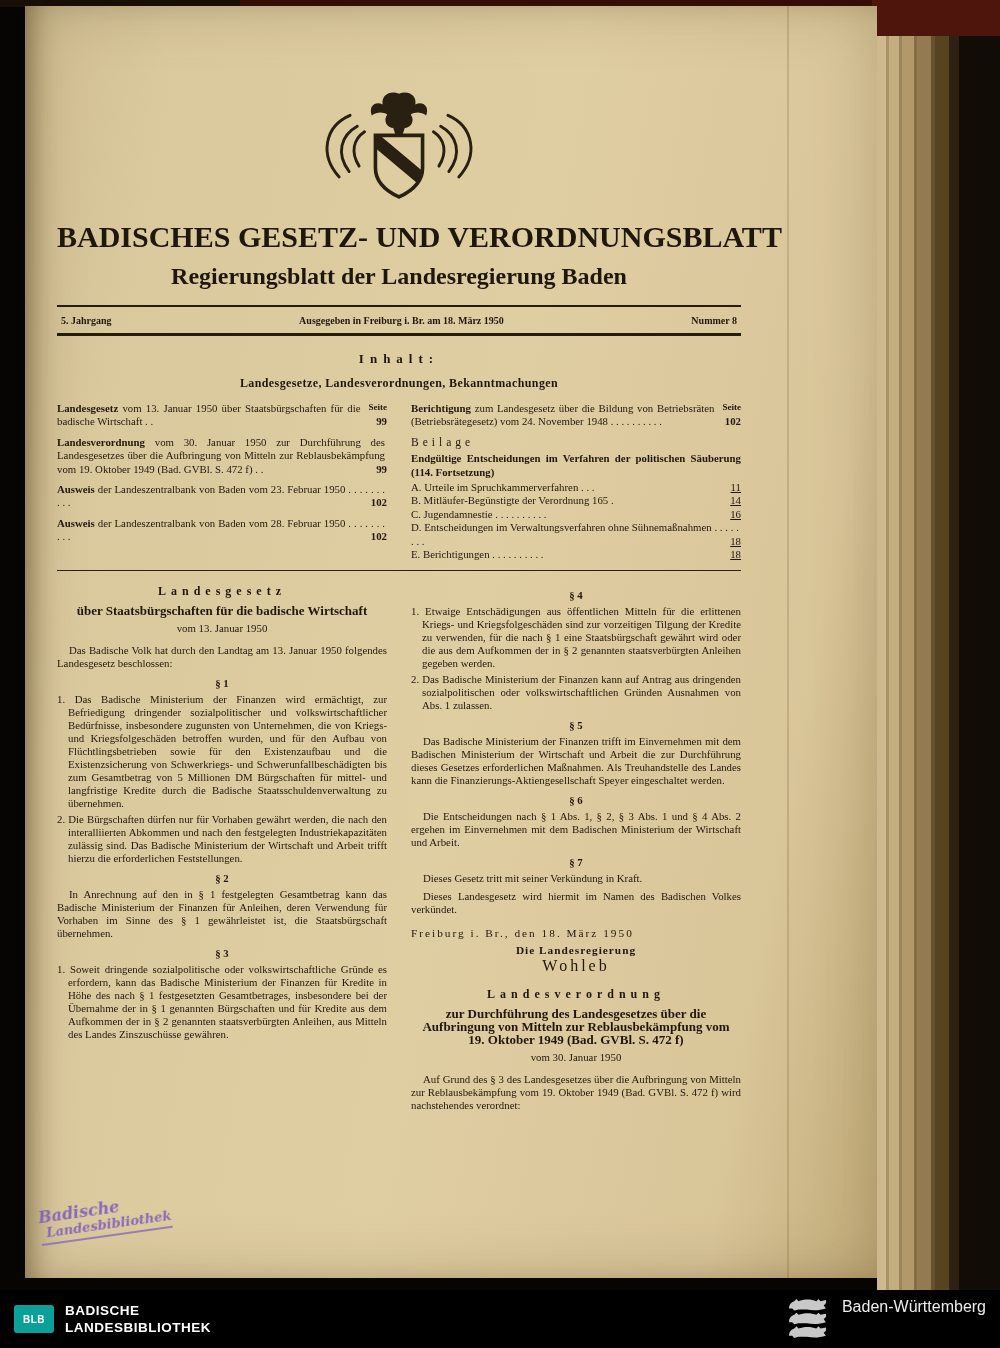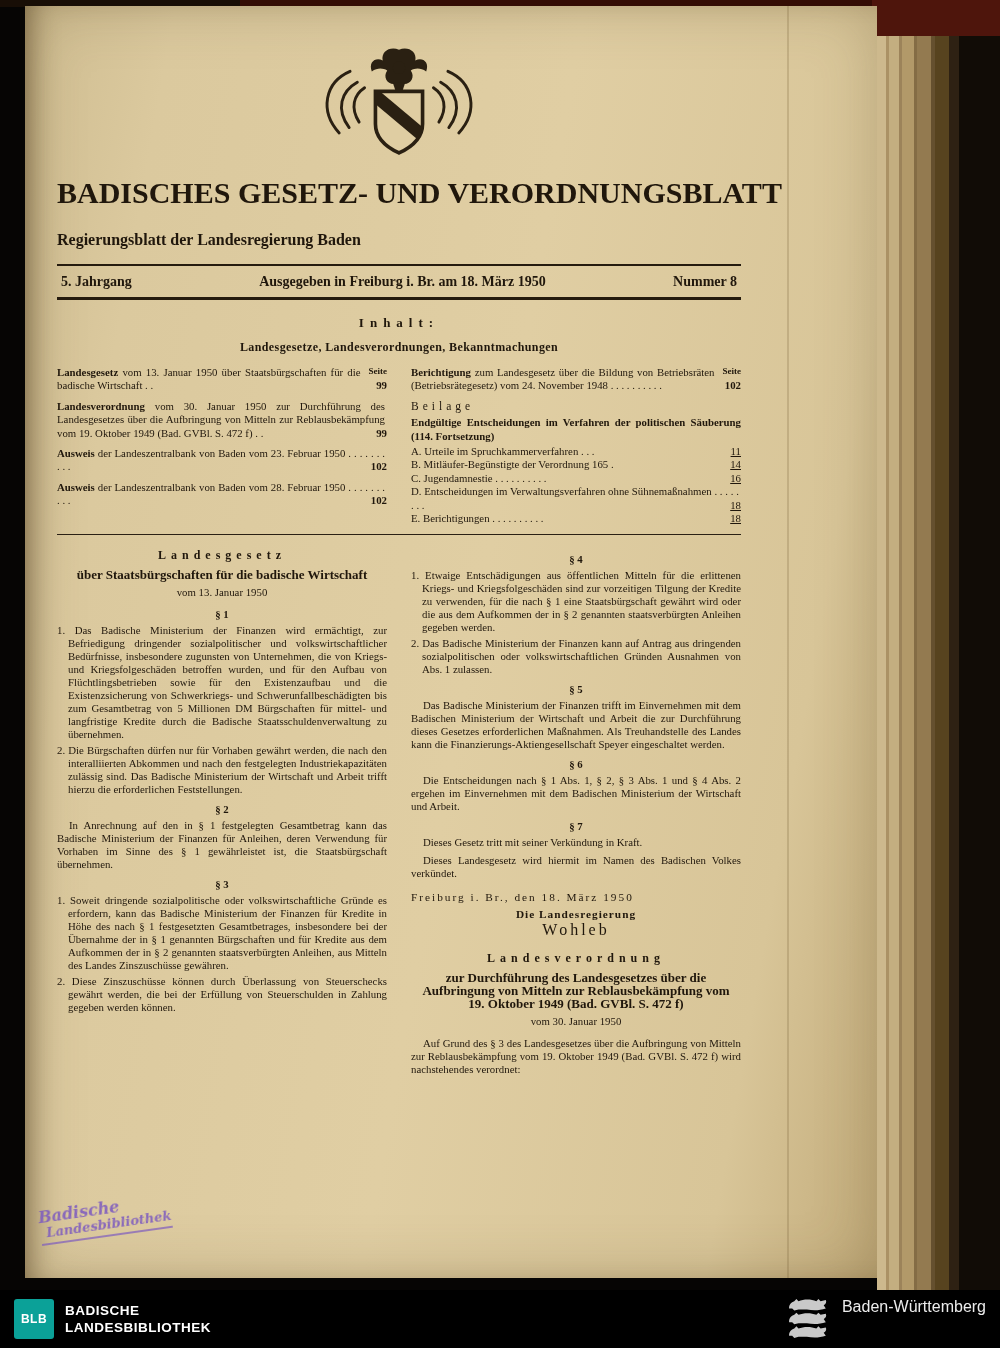"BADISCHES GESETZ- UND VERORDNUNGSBLATT" .inner { padding-top: 40px -> 84px }
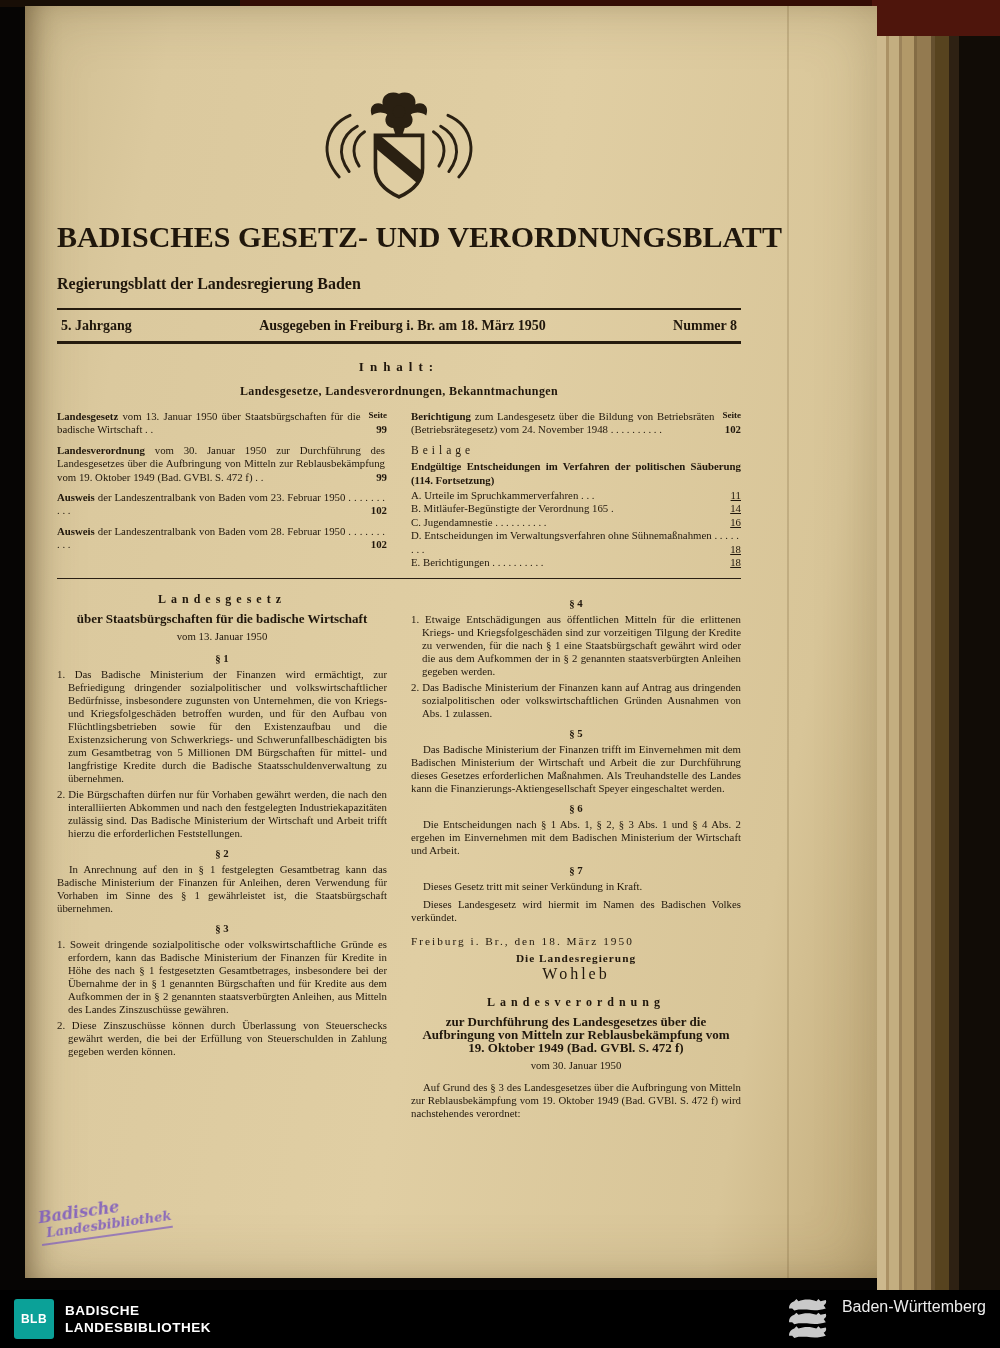"Regierungsblatt der Landesregierung" .subtitle { font-size: 16px -> 24px; margin-top: 21px -> 9px; text-align: left -> center }
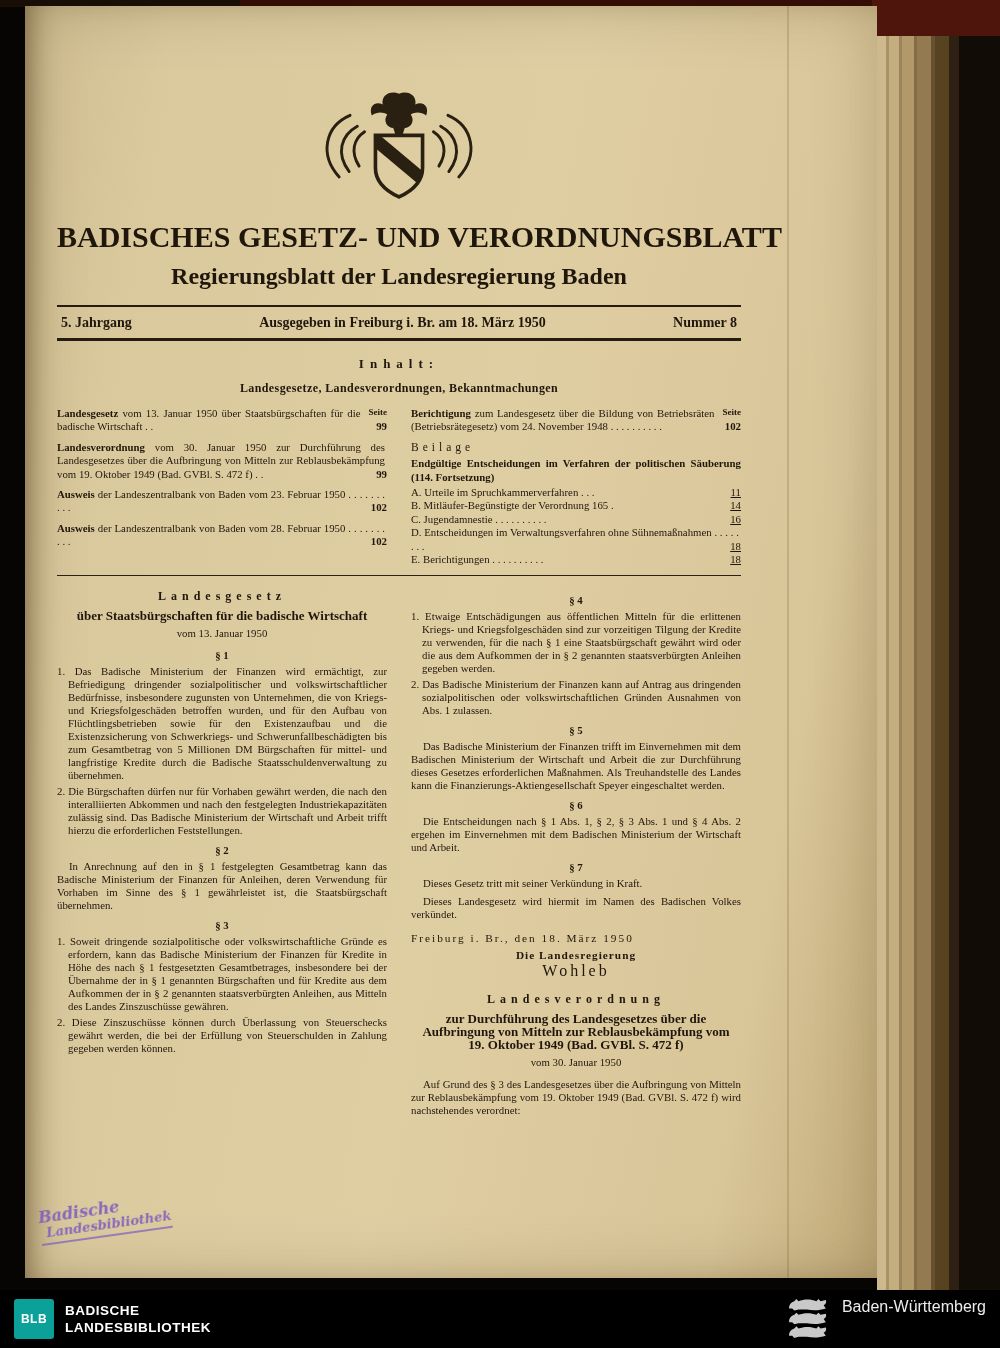"5. Jahrgang" .issue-bar { font-size: 14px -> 10px }
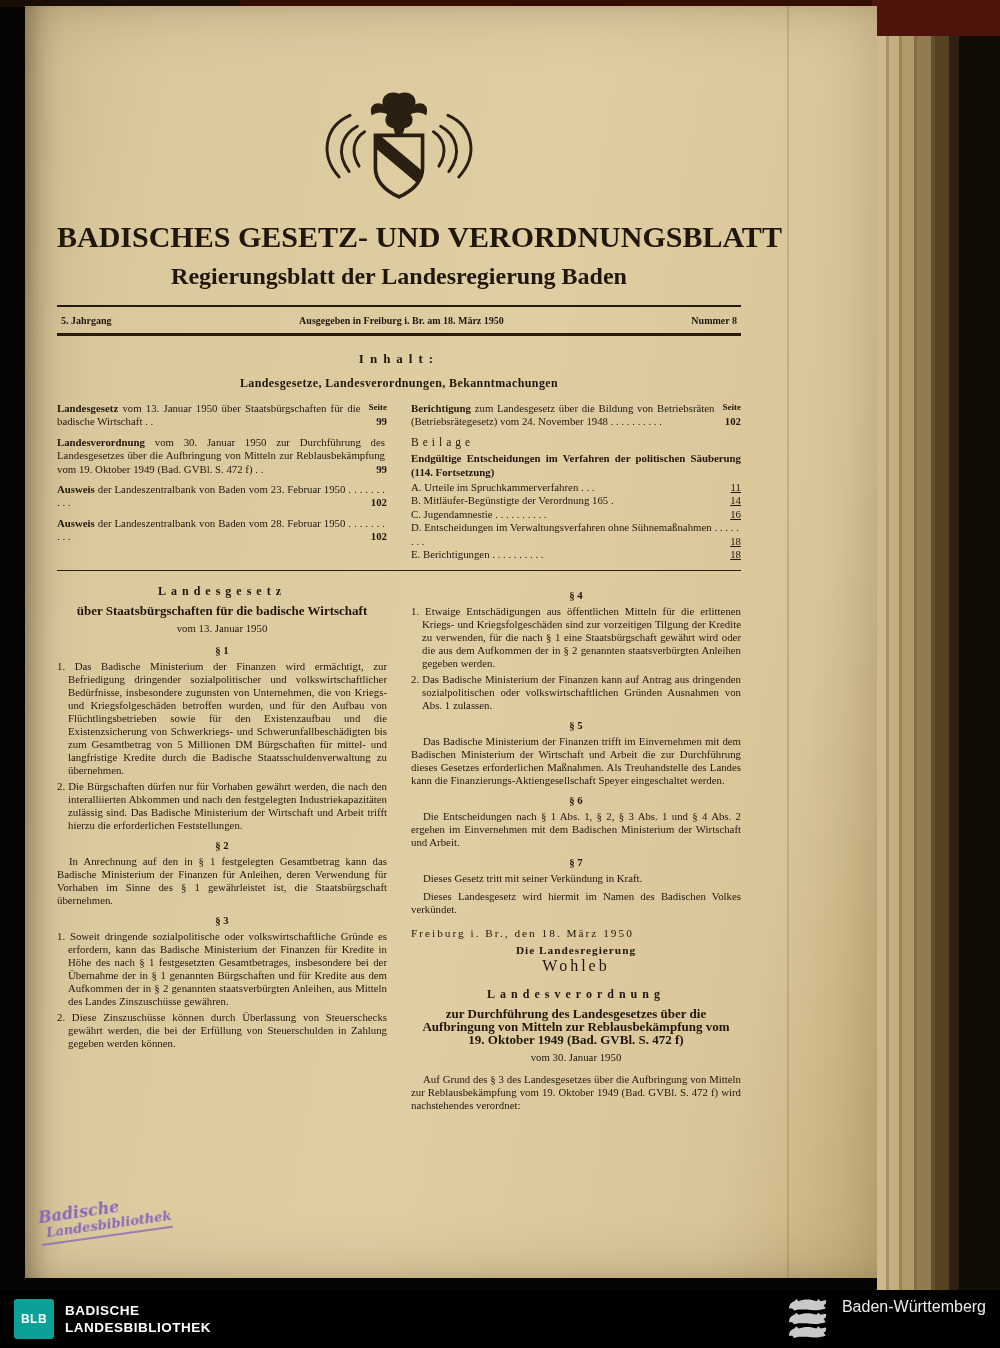"Das Badische Volk hat durch" p.body { html: none -> <p>Das Badische Volk hat durch den Landtag am 13. Januar 1950 folgendes Landesgesetz beschlossen:</p> }
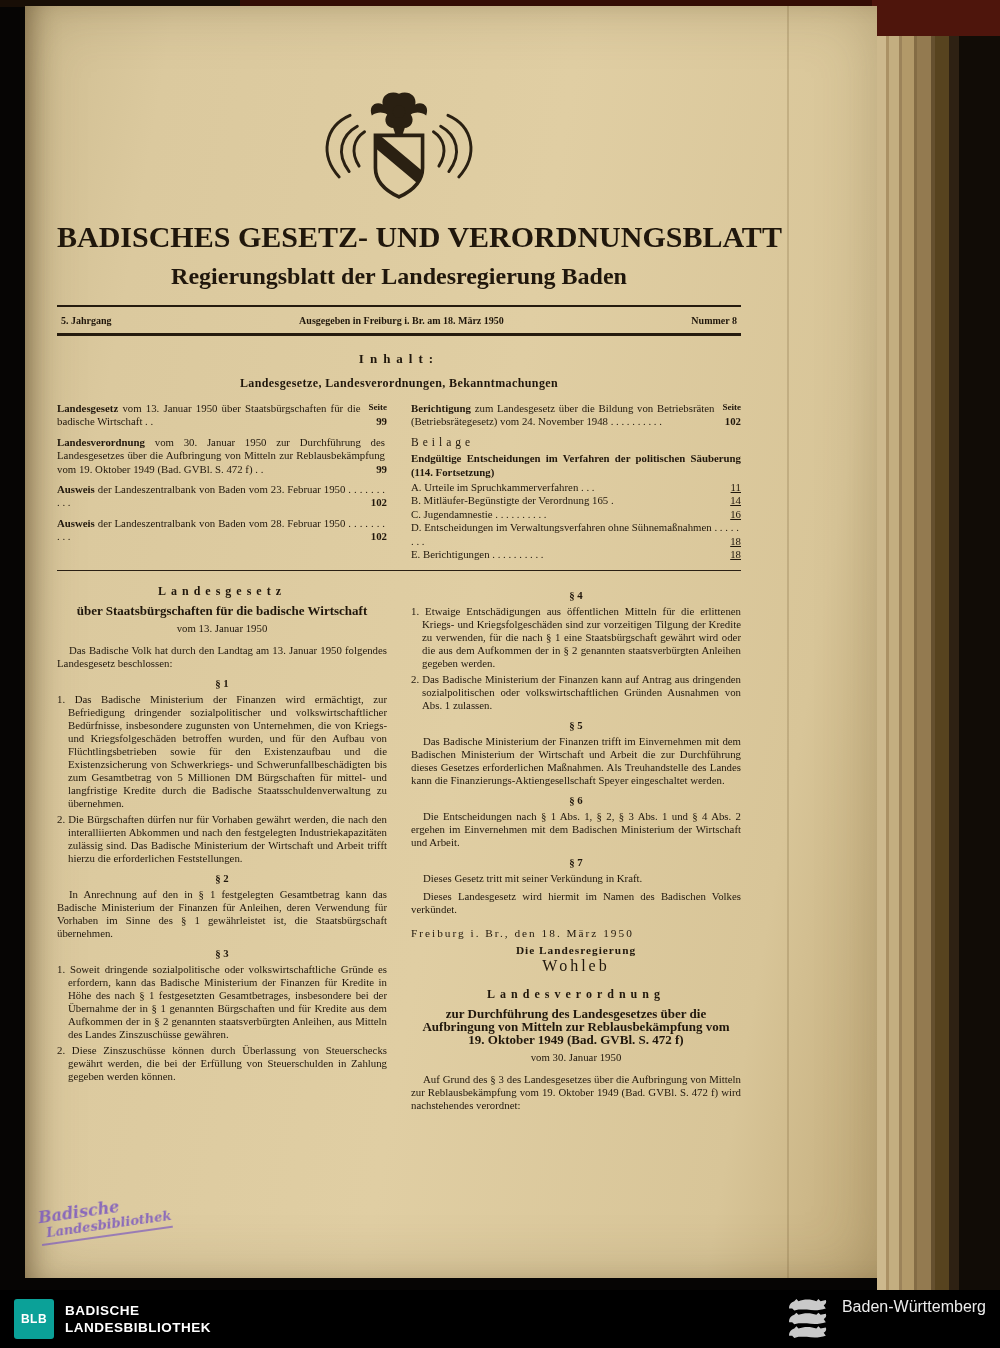"2. Diese Zinszuschüsse können durch" p.hang { html: <p>2. Diese Zinszuschüsse können durch Überlassung von Steuerschecks gewährt werden, die bei der Erfüllung von Steuerschulden in Zahlung gegeben werden können.</p> -> none }
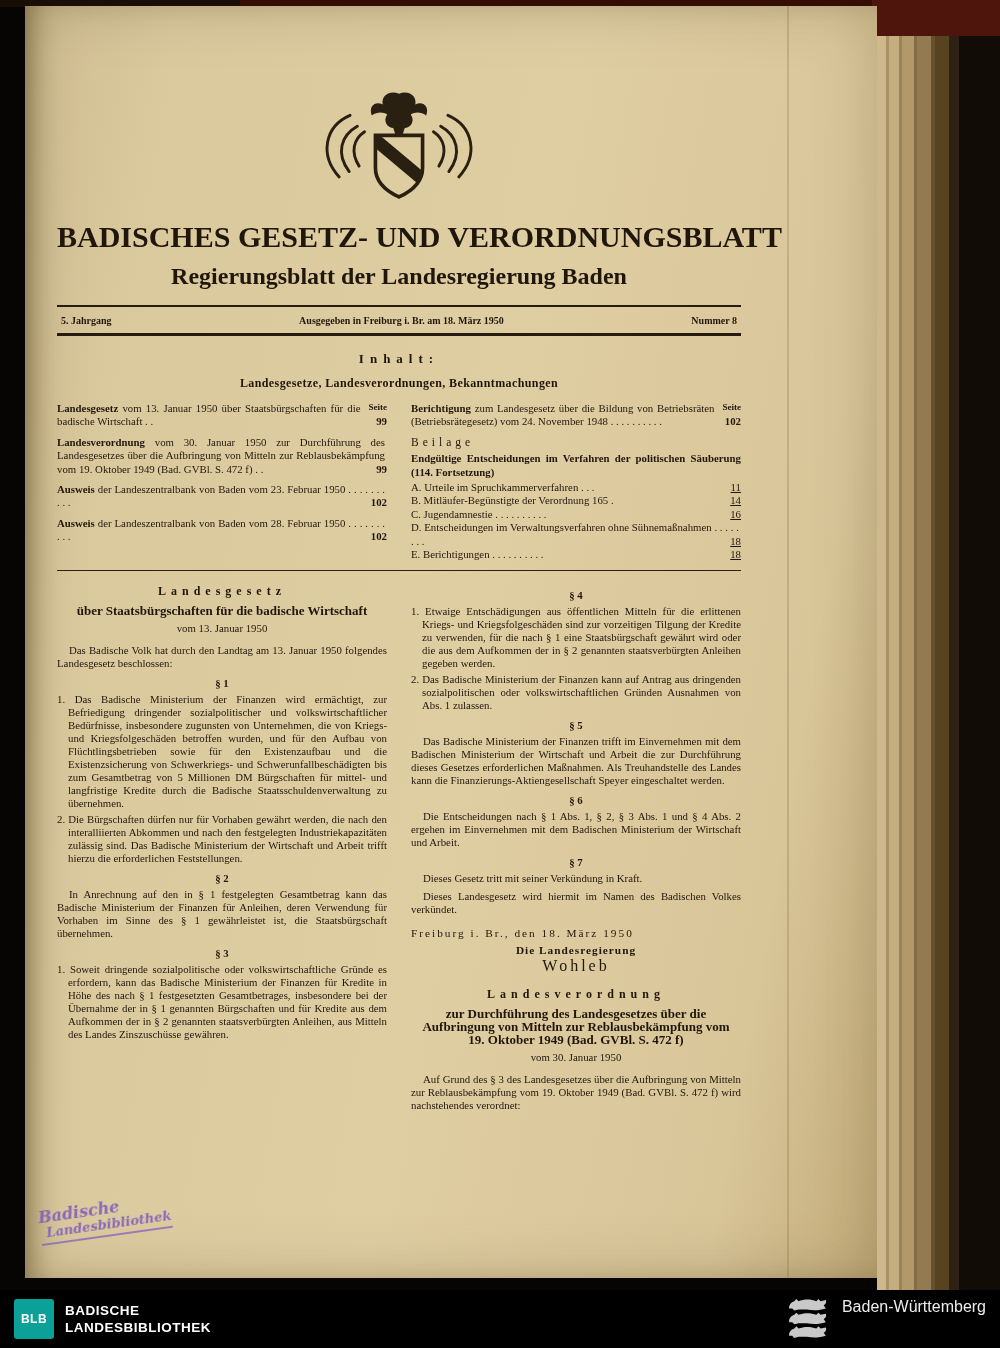"BLB" .blb-badge { font-size: 12px -> 10px; height: 40px -> 28px }
